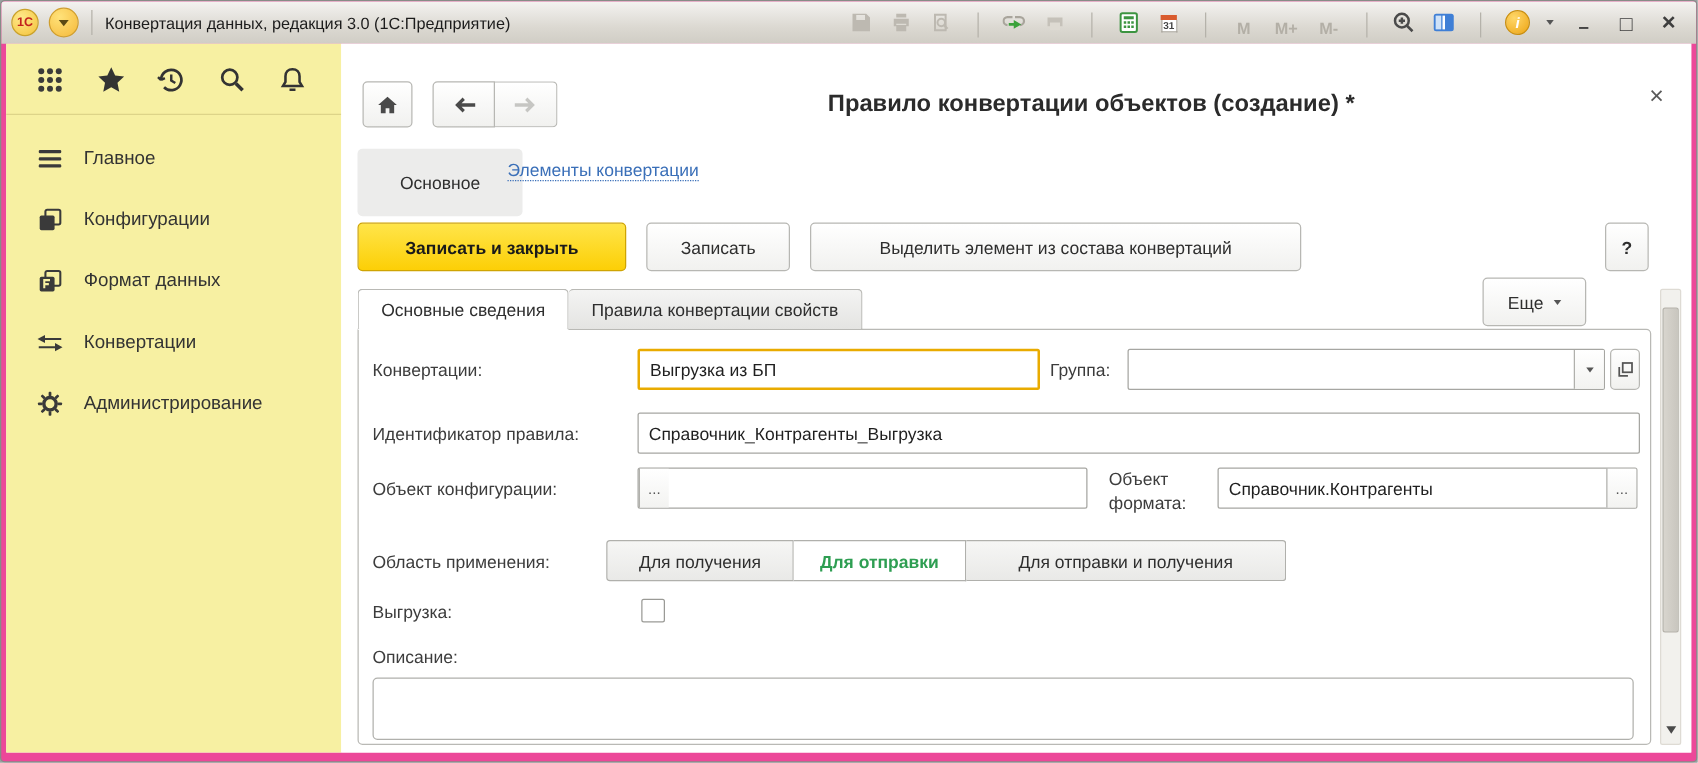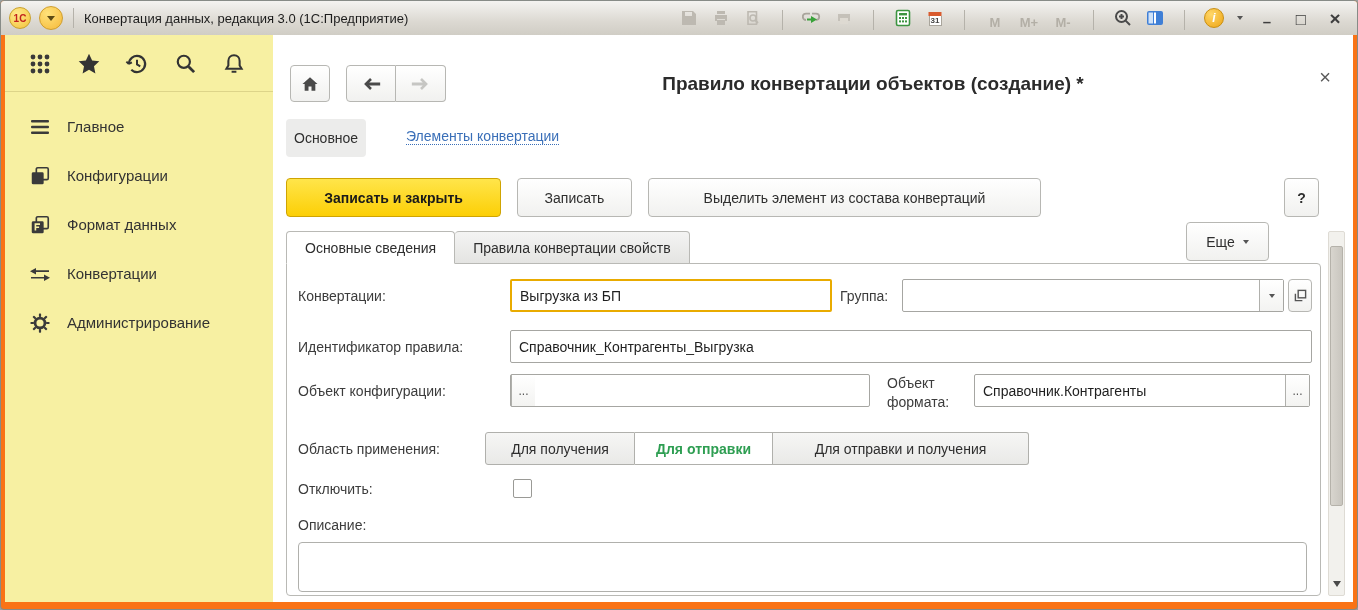"1С" .window { background: #f97316 -> #ec4899 }
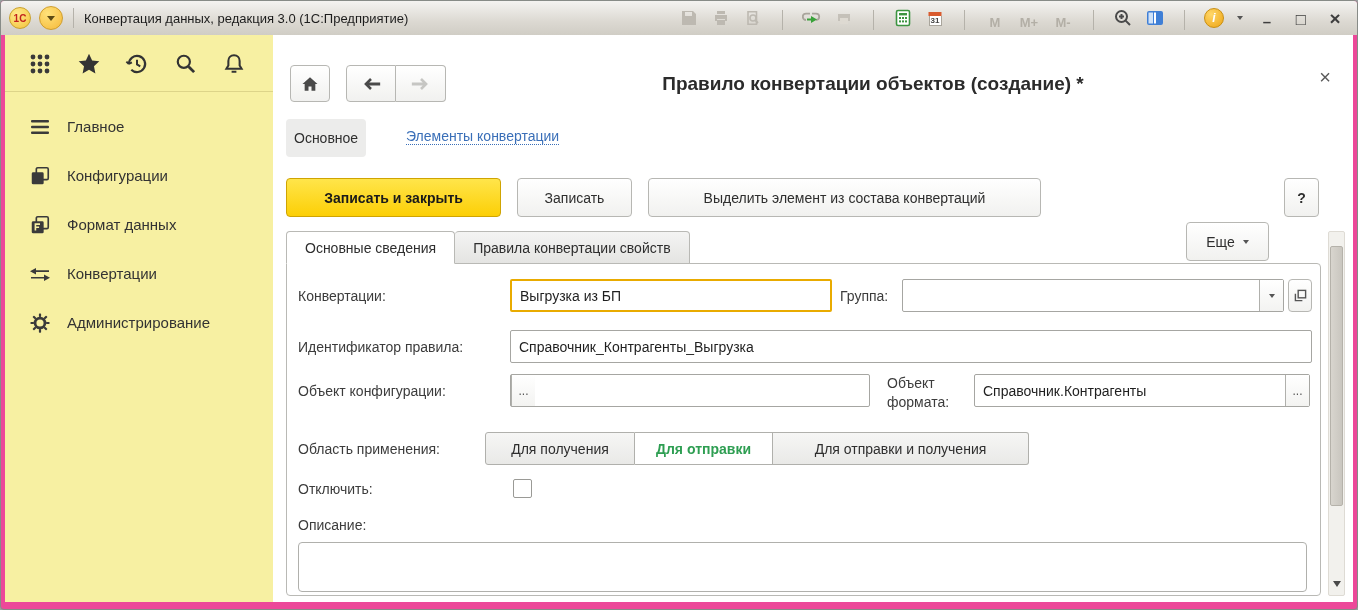"Основное" .nav-pill { height: 38px -> 54px; padding: 0 8px -> 0 34px }
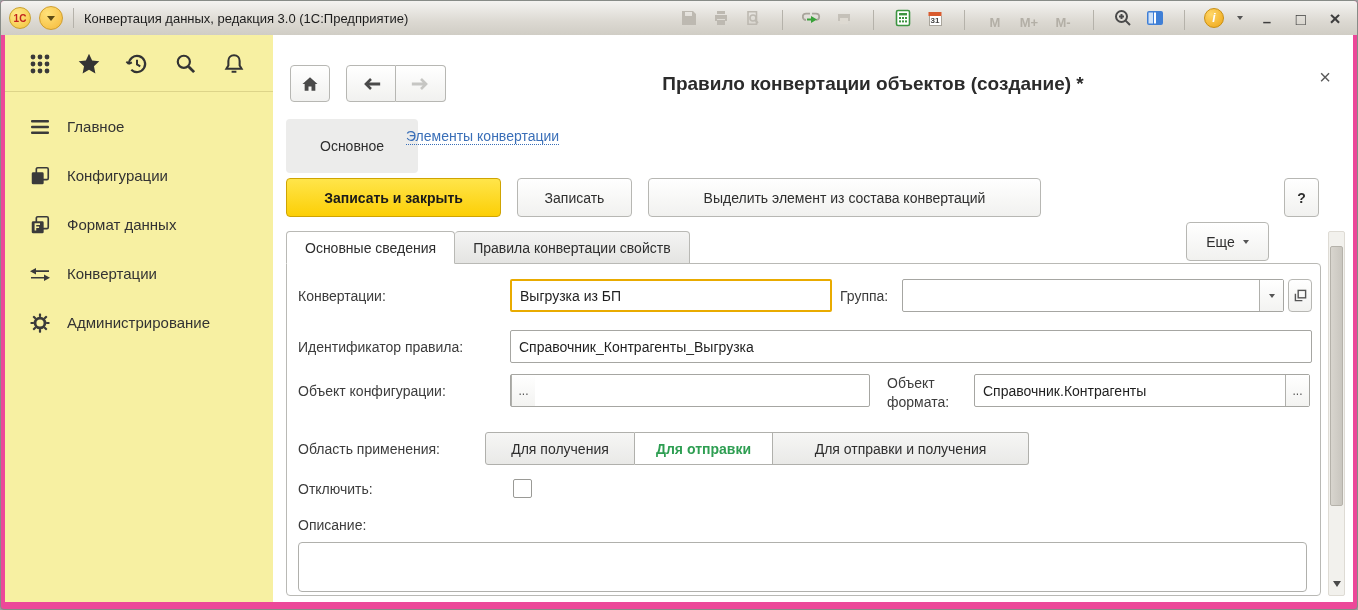"Отключить:" span.flabel { text: Отключить -> Выгрузка }
